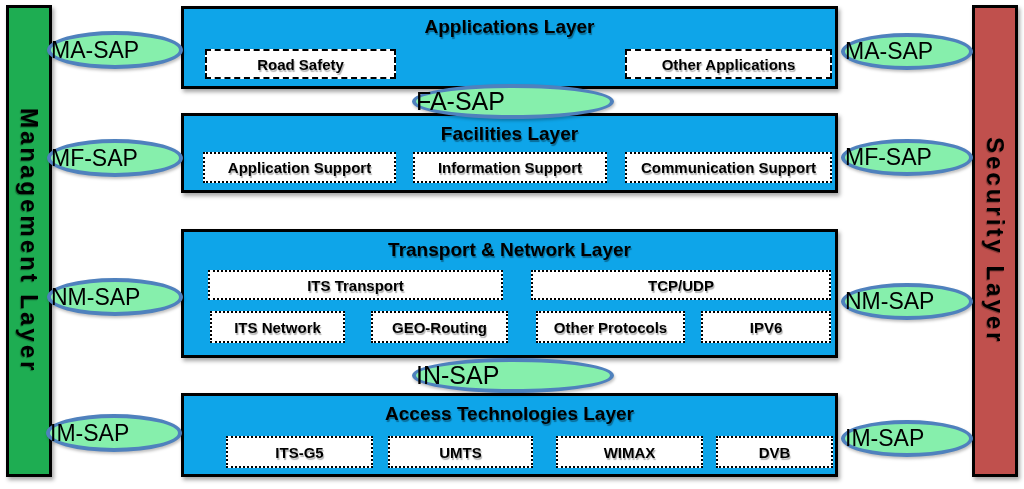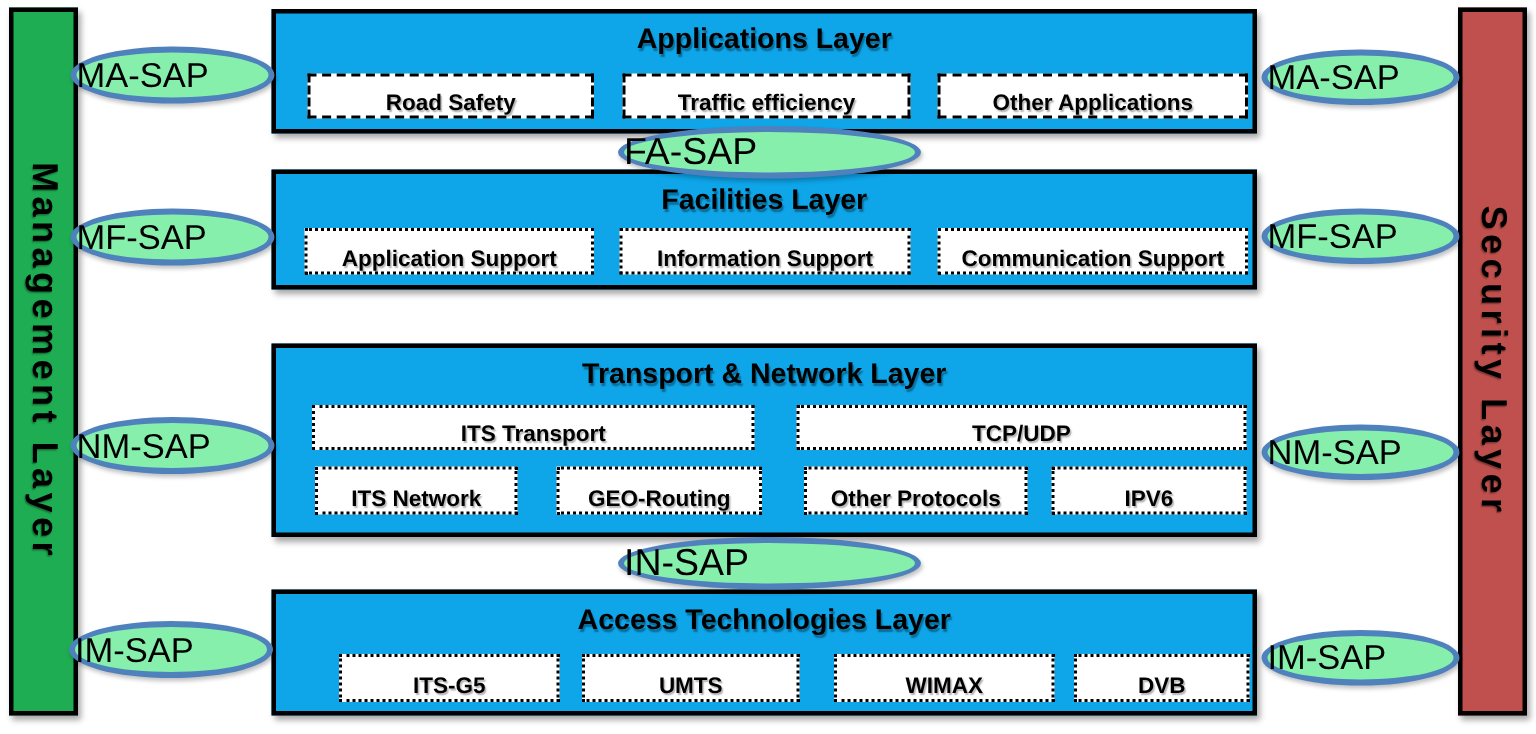"Road Safety" .ibox { align-items: flex-end -> center }
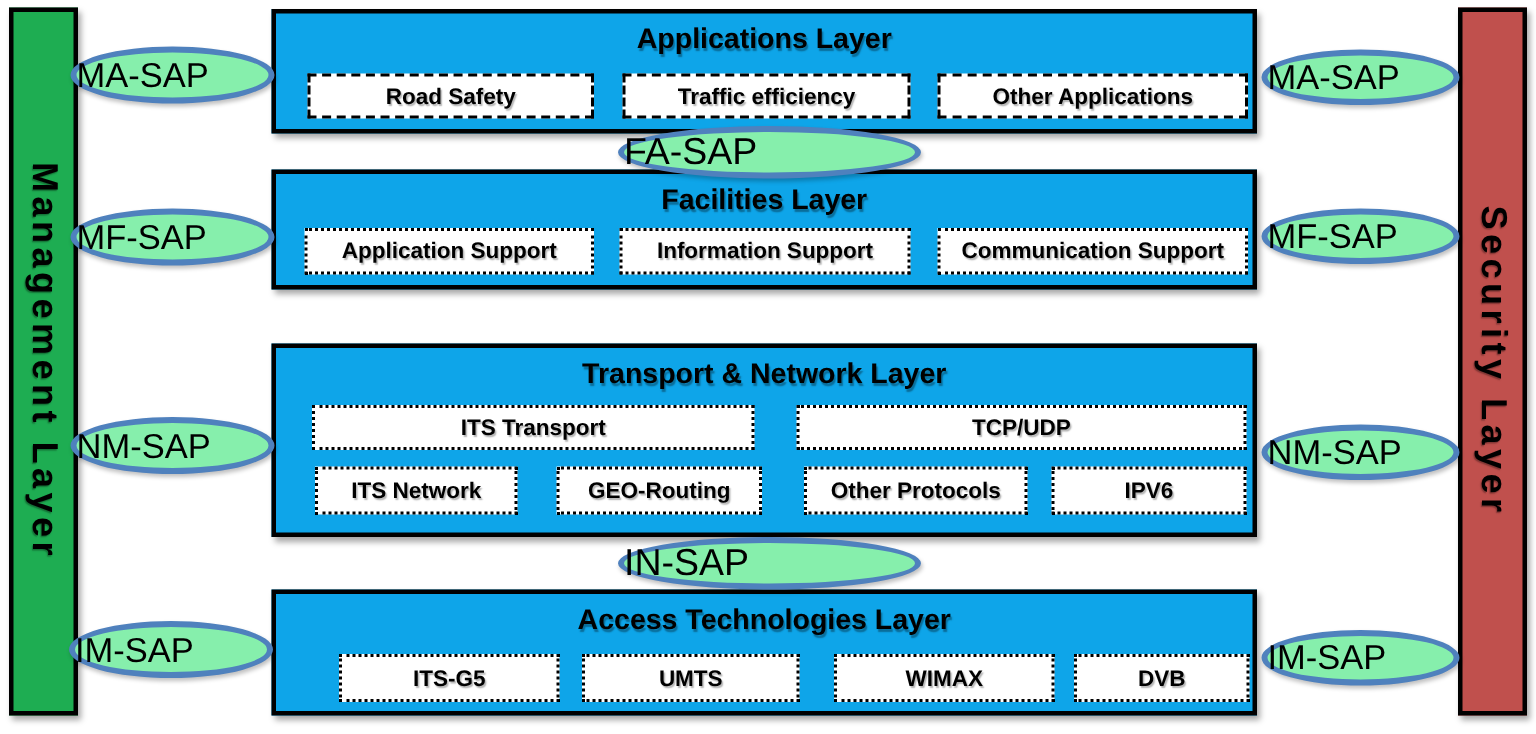"Traffic efficiency" div.ibox { html: <div> <span>Traffic efficiency</span> </div> -> none }
